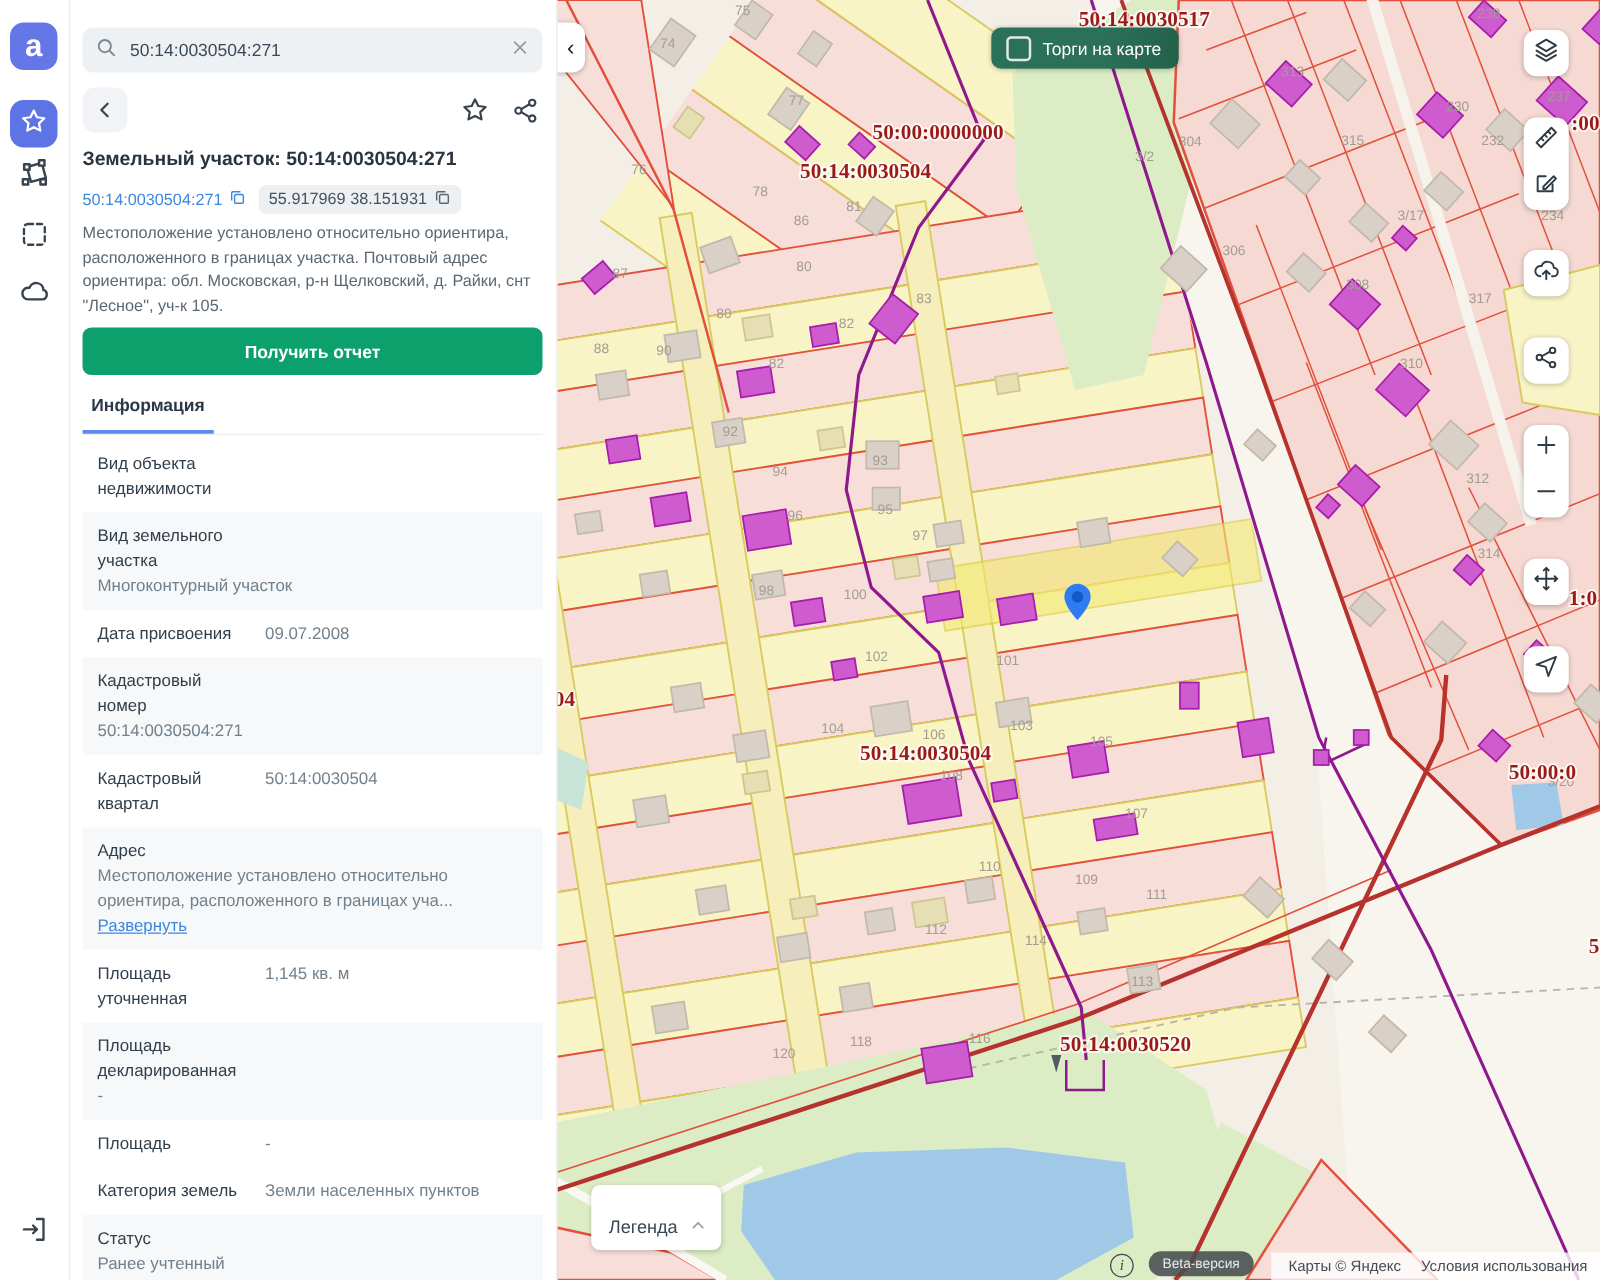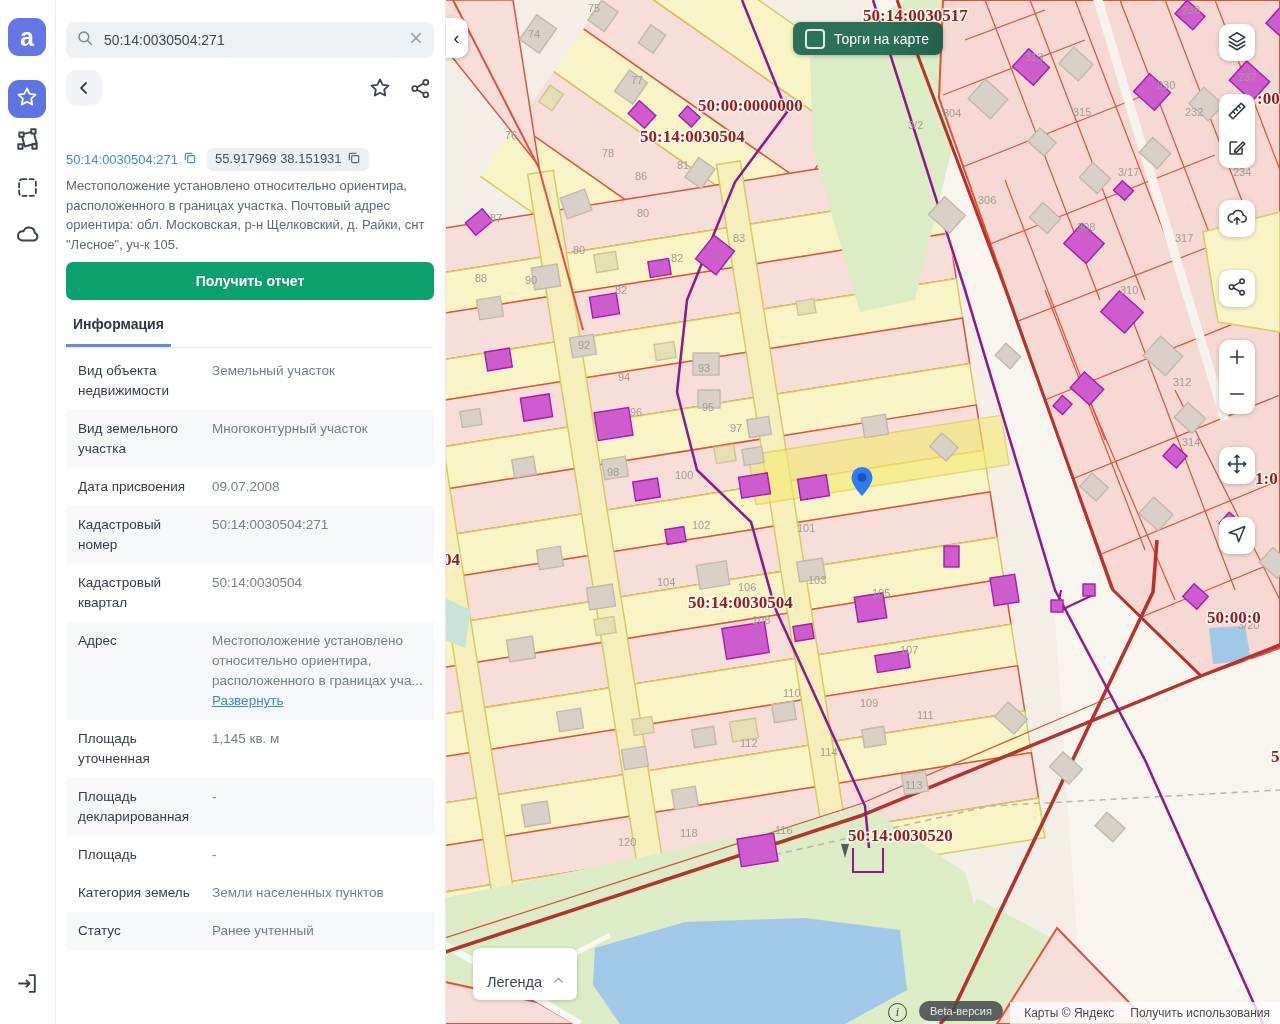"Земельный участок: 50:14:0030504:271" div.title { html: none -> <div>Земельный участок: 50:14:0030504:271</div> }
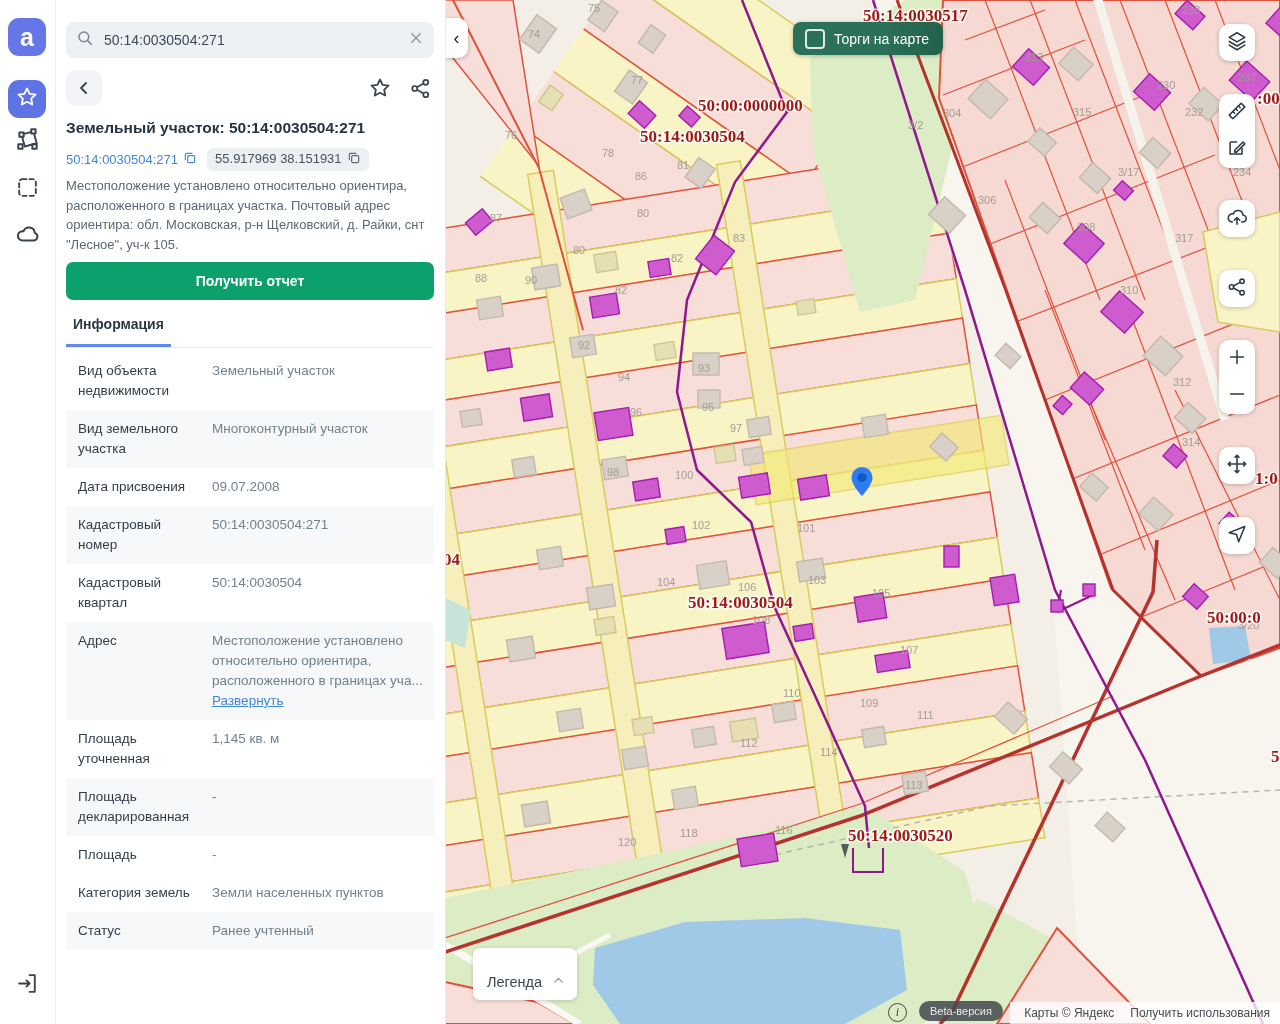"Земельный участок" div.tvalue { html: <div>Земельный участок</div> -> none }
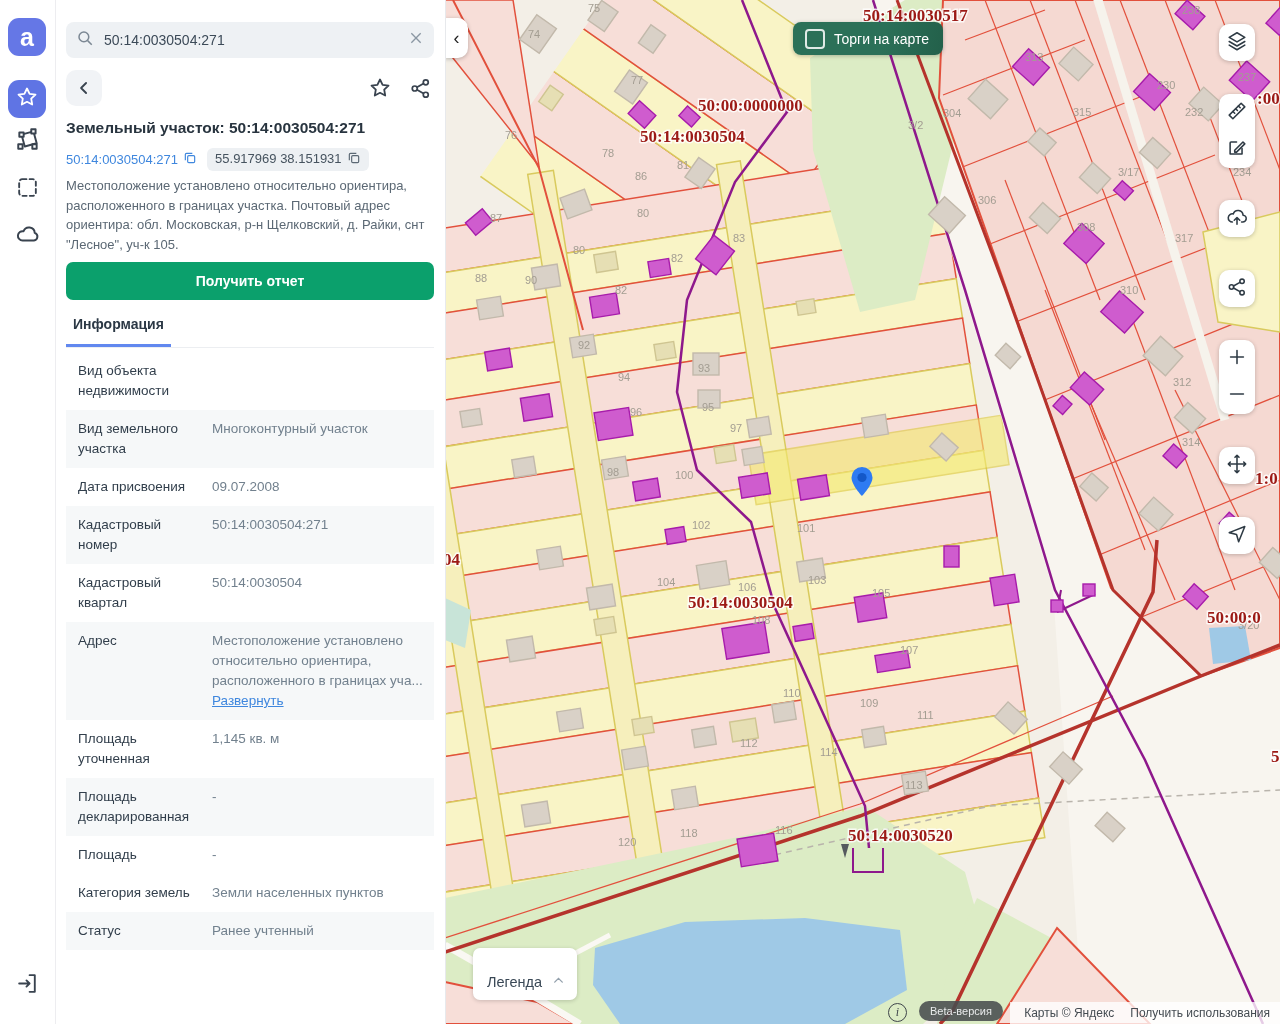"Вид земельного участка" .trow.shaded { flex-direction: none -> column }
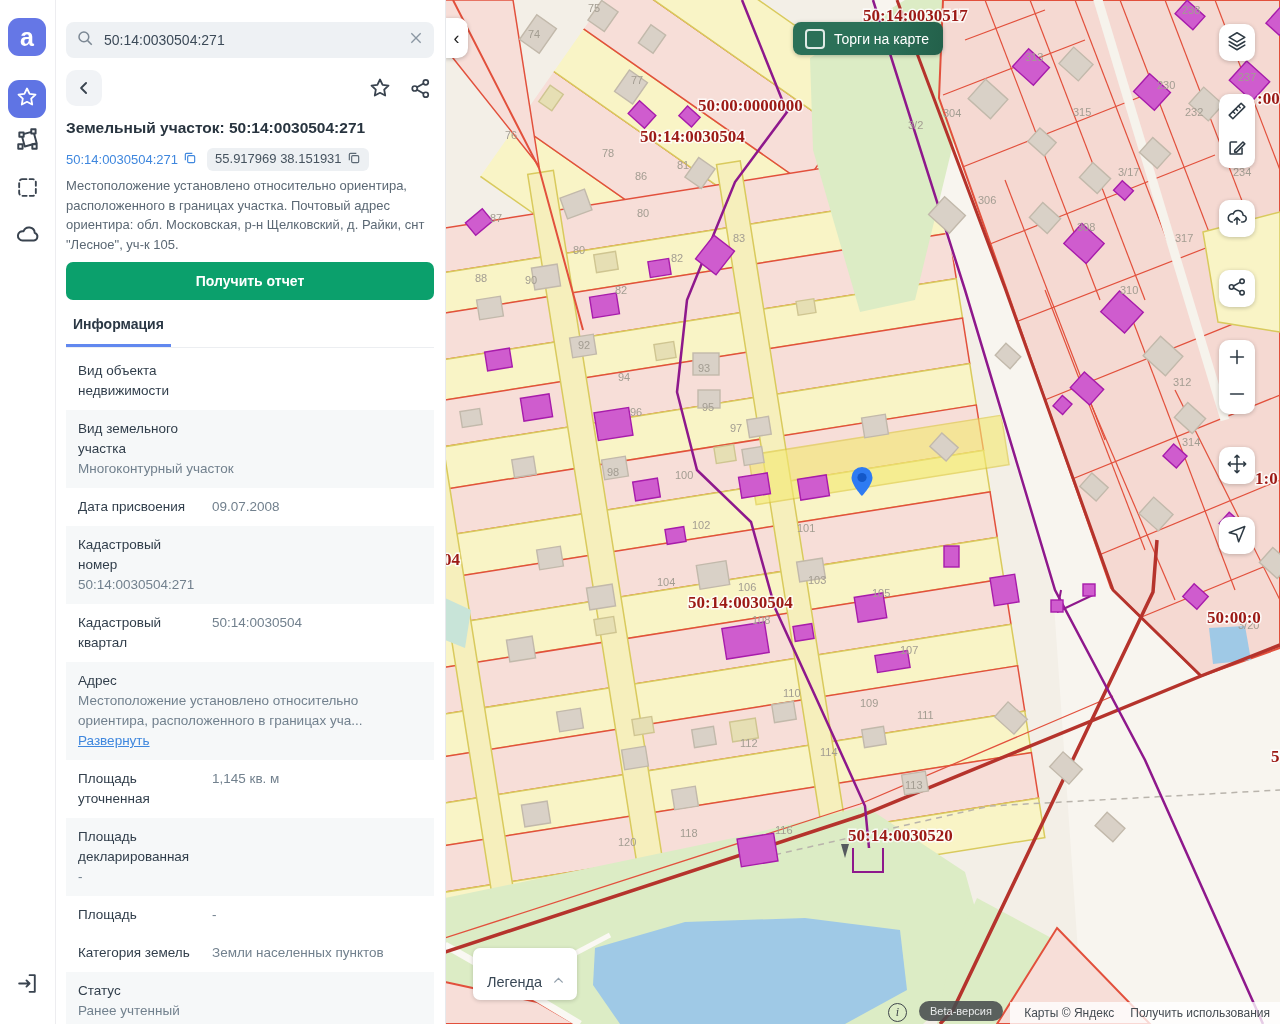"Получить использования" span { text: Получить -> Условия }
